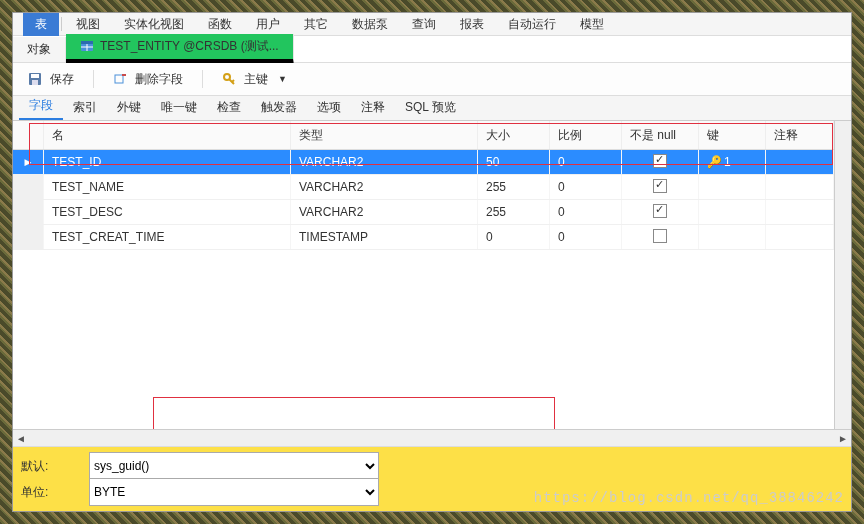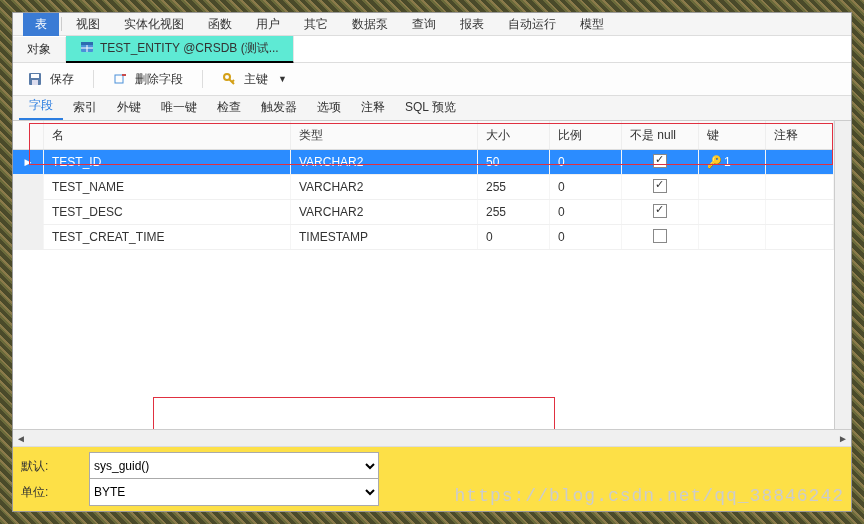"TEST_ENTITY @CRSDB (测试..." .tabrow .tab.active { background: #5eead4 -> #22c55e; border-bottom: 3px solid #000000 -> 6px solid #000000 }
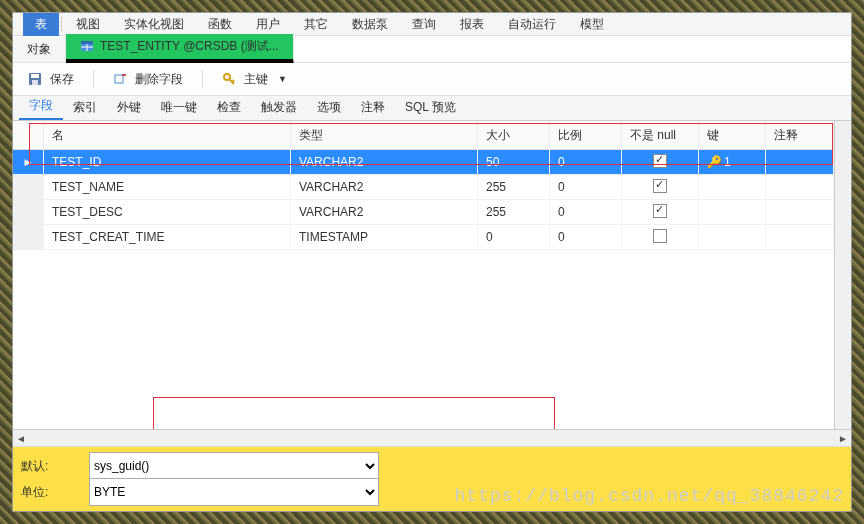"https://blog.csdn.net/qq_38846242" .watermark { font-size: 18px -> 14px }
